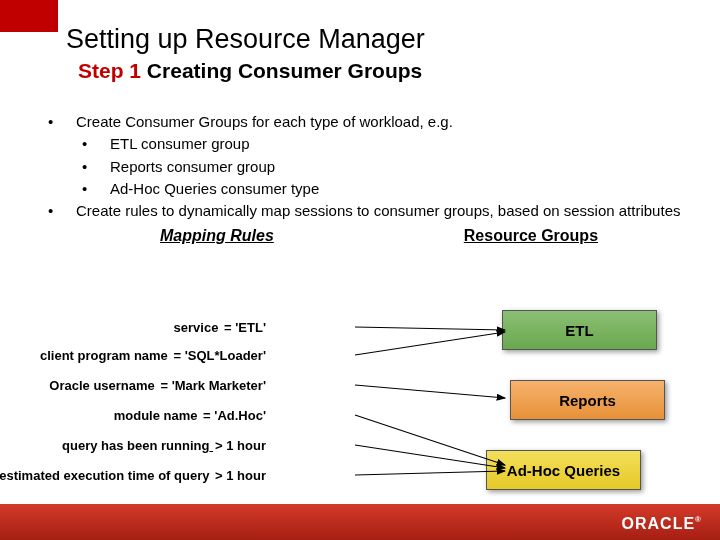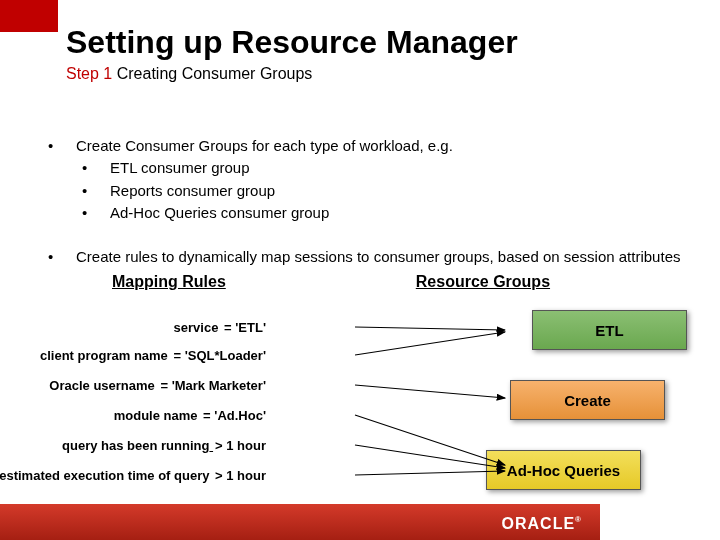"Setting up Resource Manager" .title { font-size: 32px -> 27px; font-weight: bold -> normal }
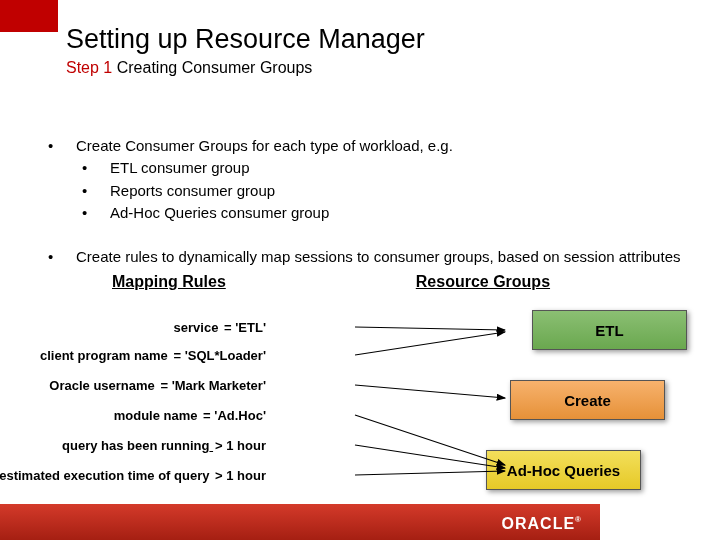"Step 1 Creating Consumer Groups" .subtitle { font-size: 16px -> 21px; font-weight: normal -> bold; margin-left: none -> 12px }
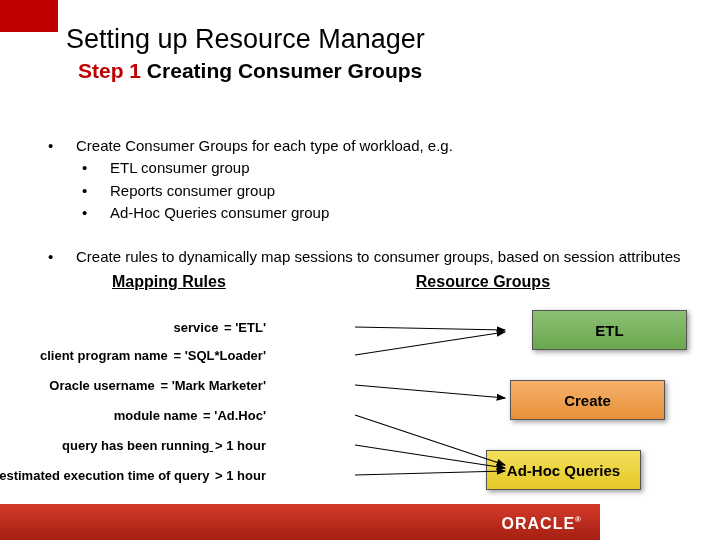"Create Consumer Groups for each" .content ul.outer > li { margin-top: 24px -> none }
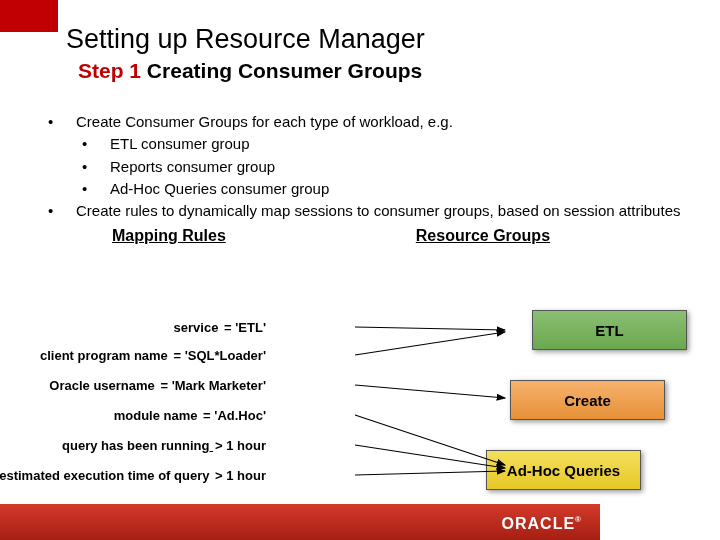"Ad-Hoc Queries consumer group" li { text: group -> type }
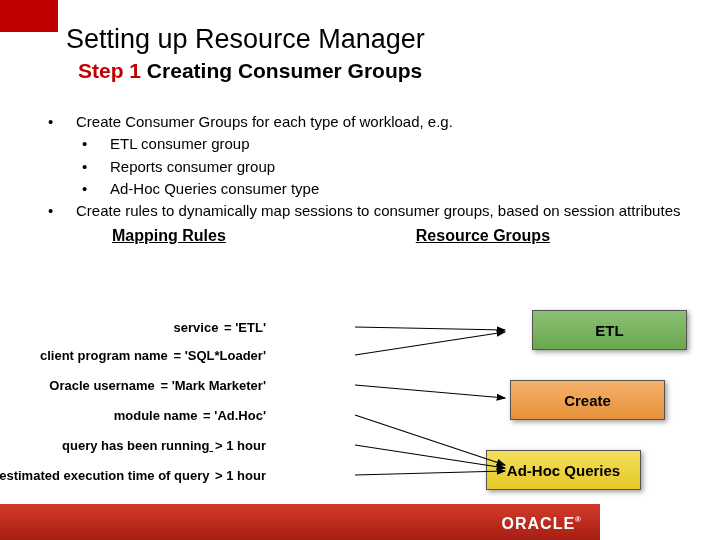"Mapping Rules" .labels-row .lbl1 { font-style: none -> italic; margin-left: 42px -> 90px }
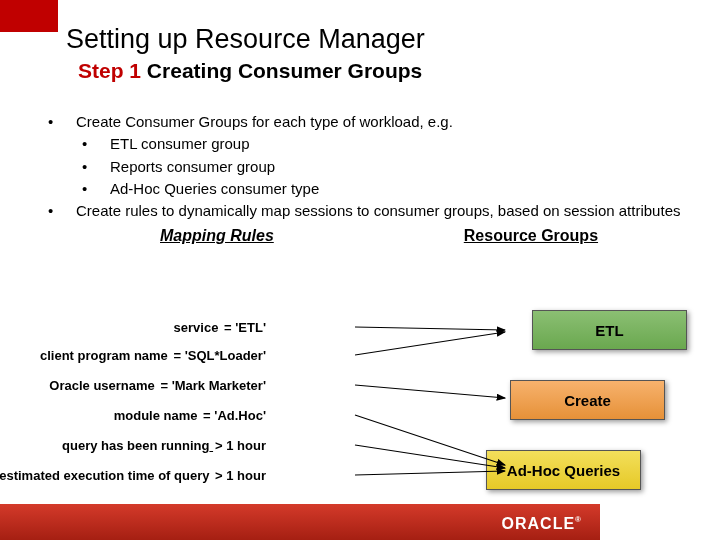"ETL" .box.etl { left: 532px -> 502px }
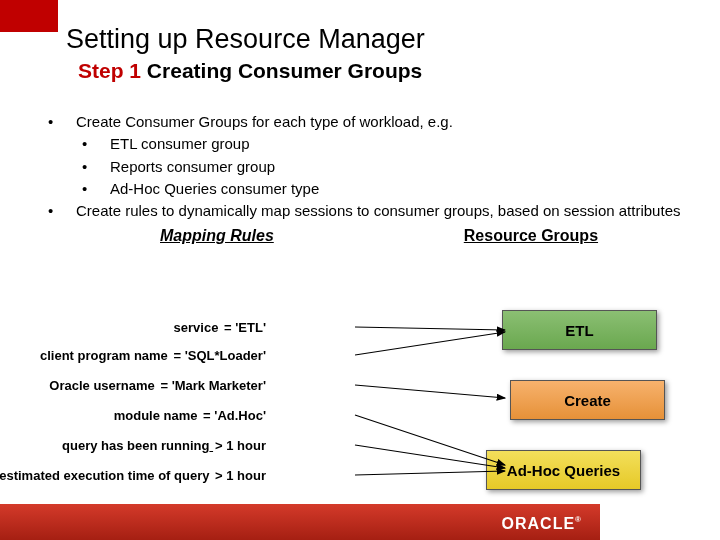"Create" span { text: Create -> Reports }
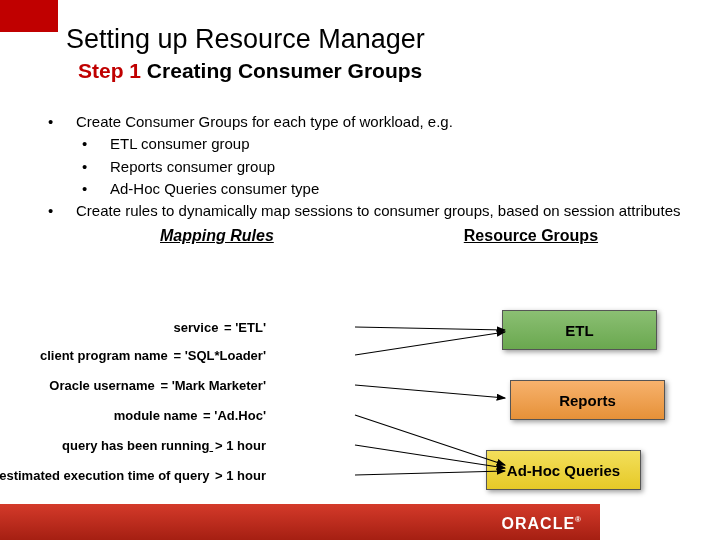"ORACLE®" .footer-bar { width: 600px -> 720px }
